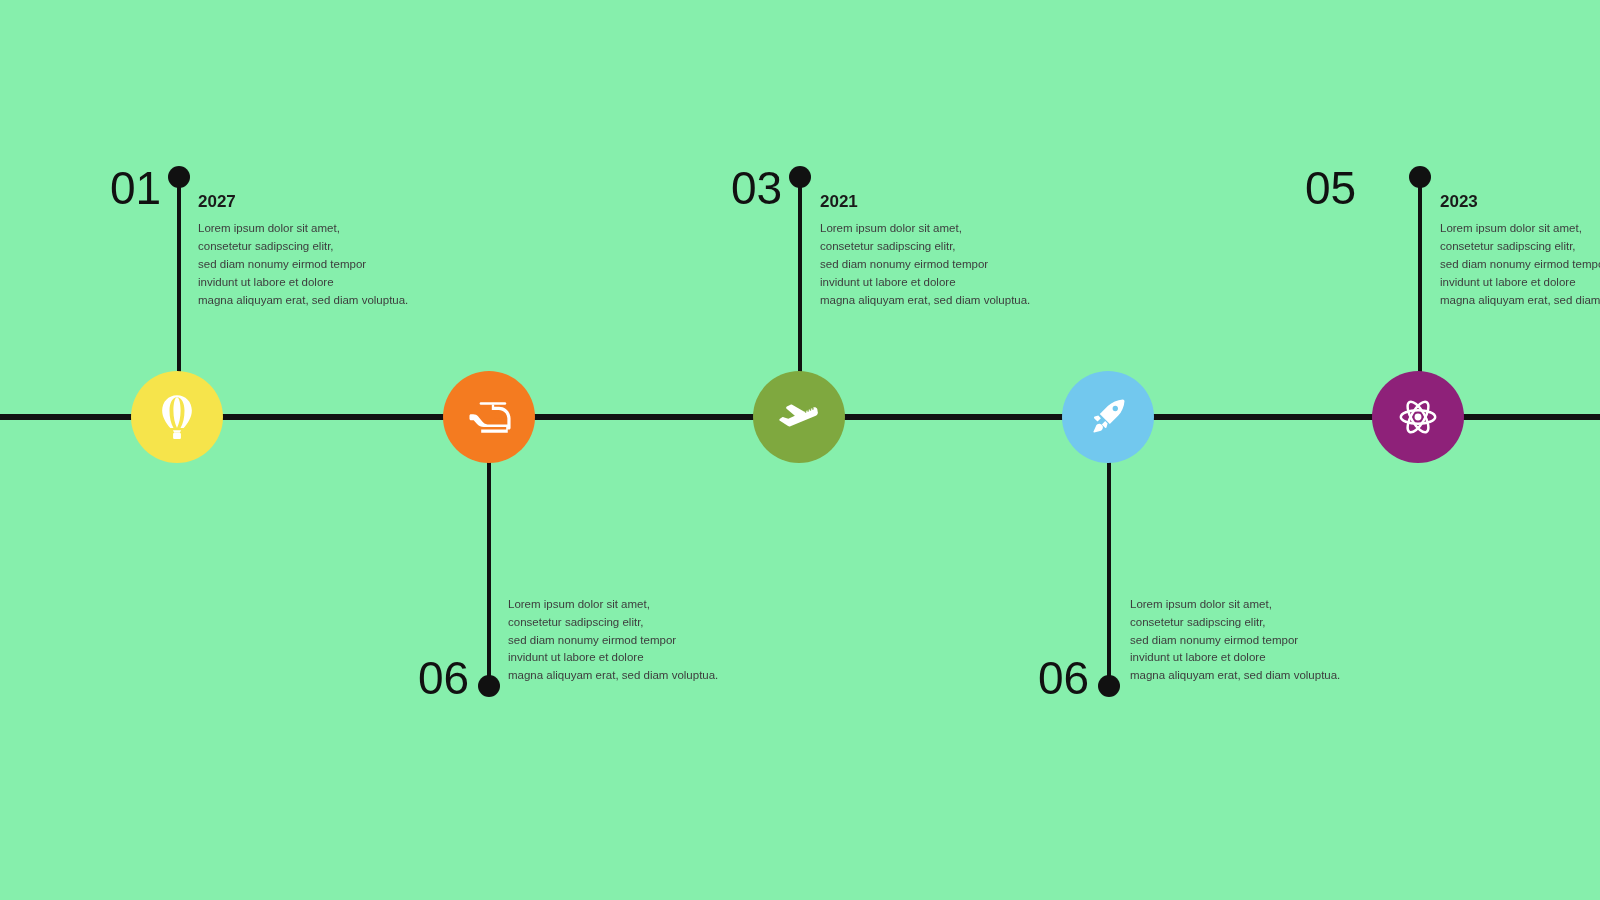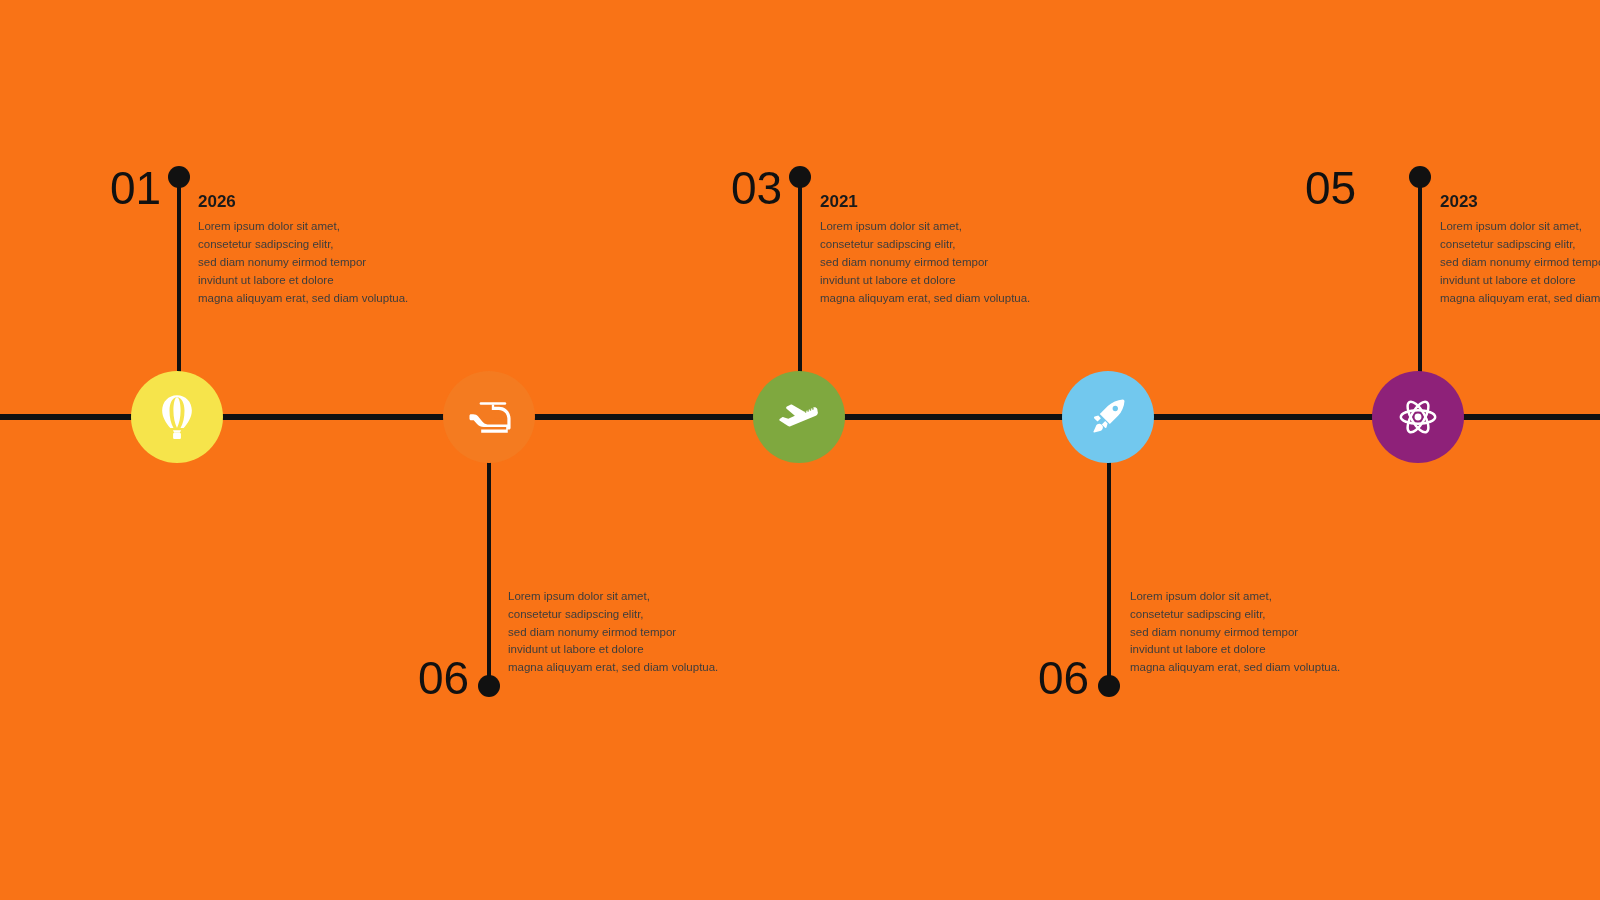"01" #canvas { background: #f97316 -> #86efac }
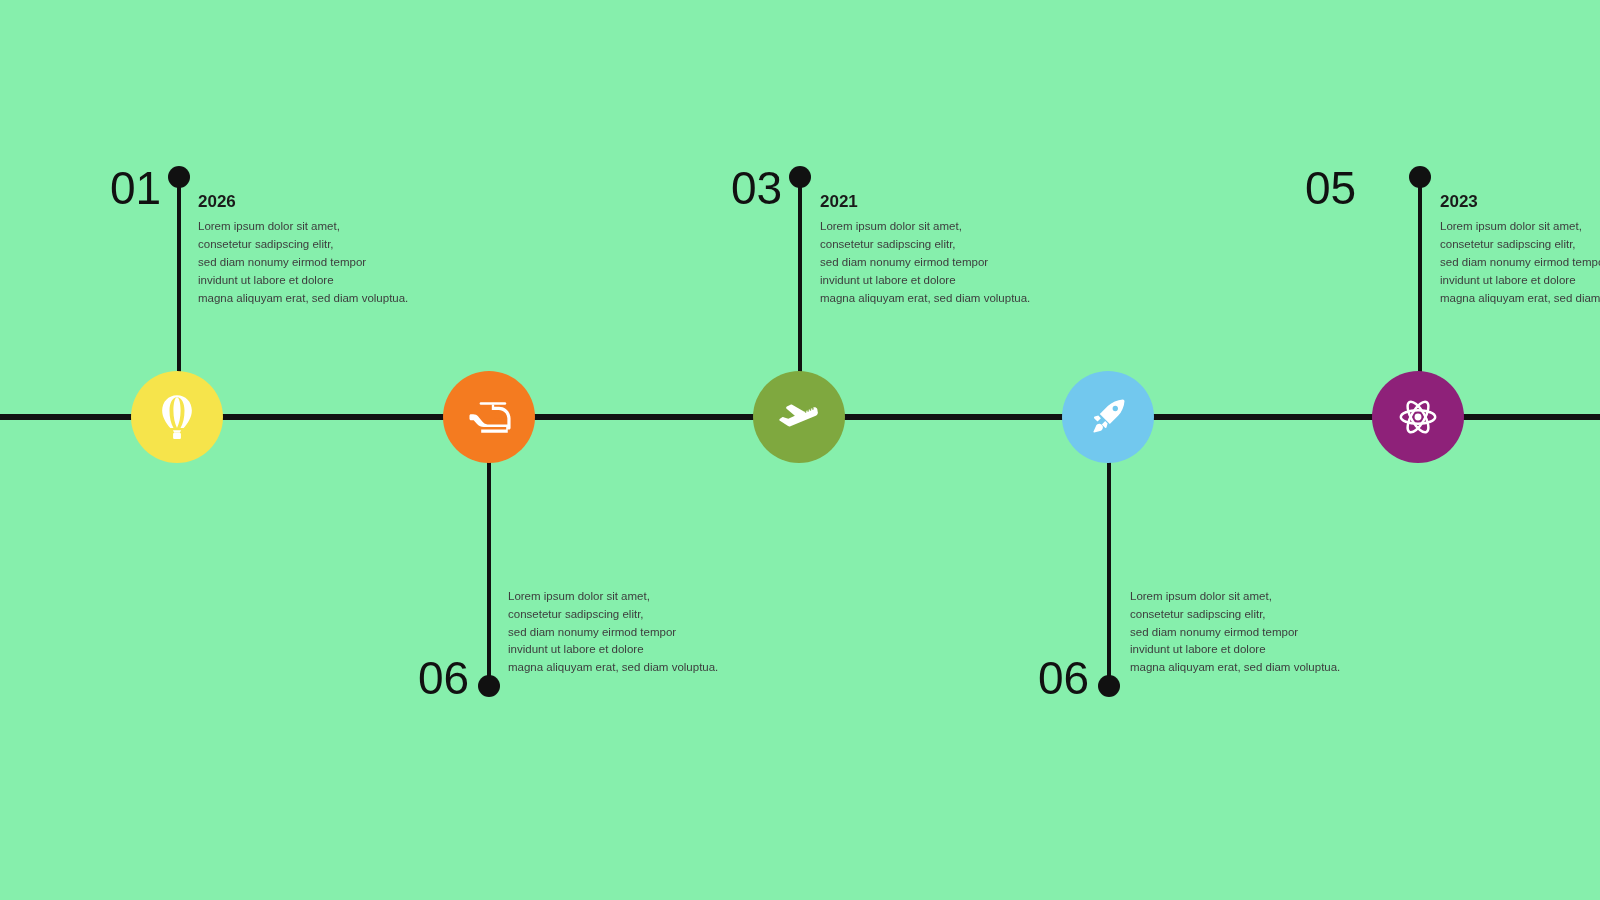"2026" div.year { text: 2026 -> 2027 }
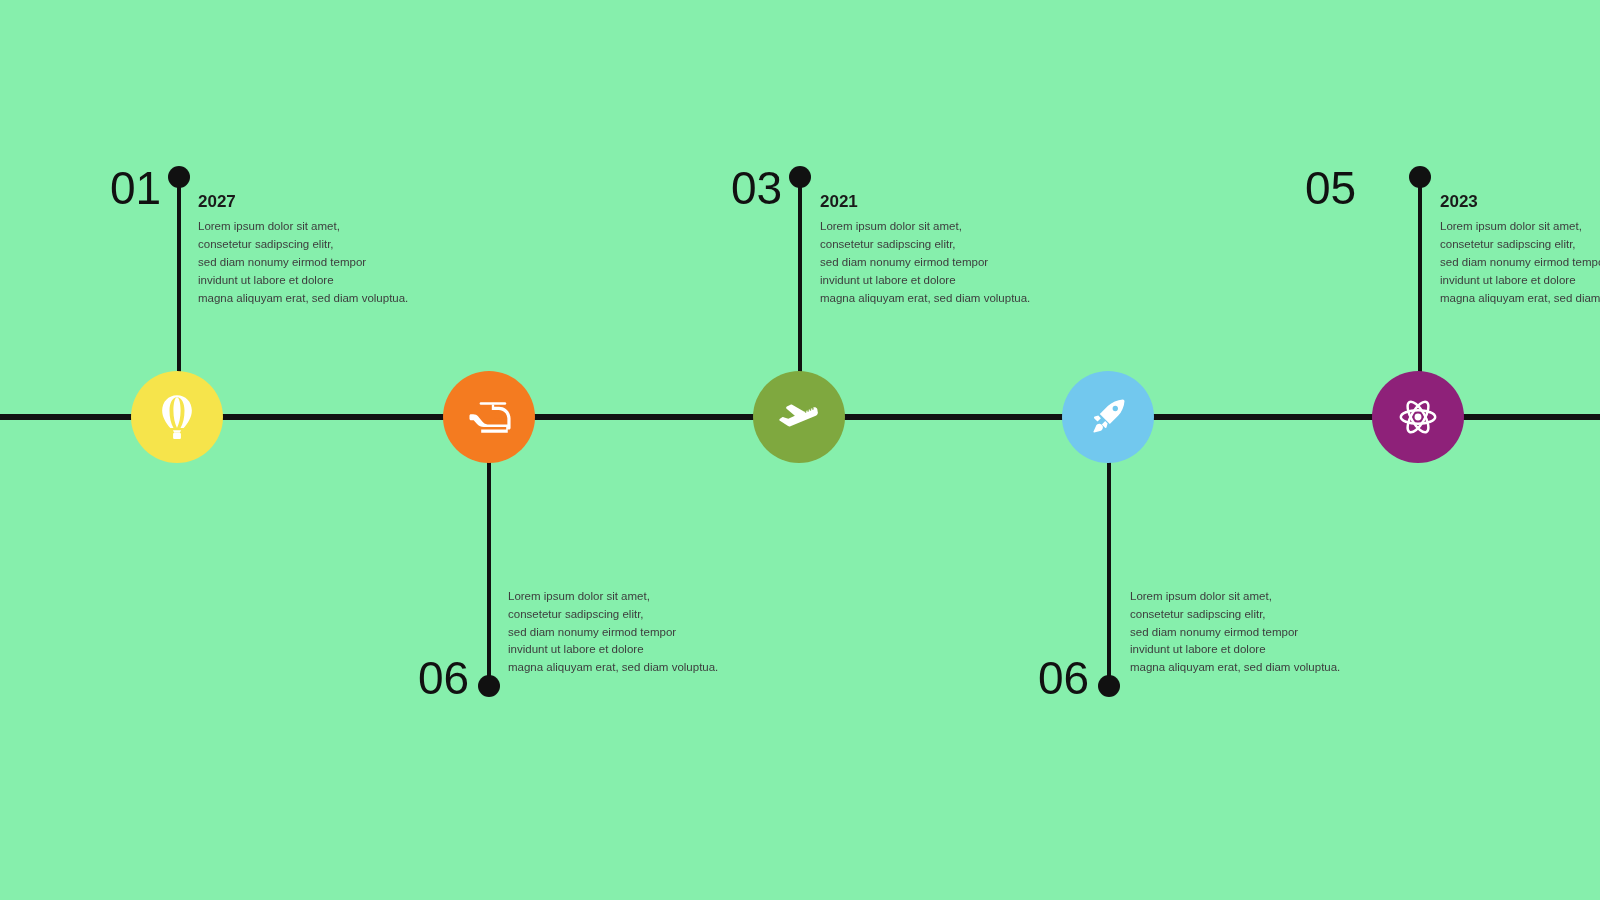"Lorem ipsum dolor sit amet," .block .body { margin-top: none -> 8px }
